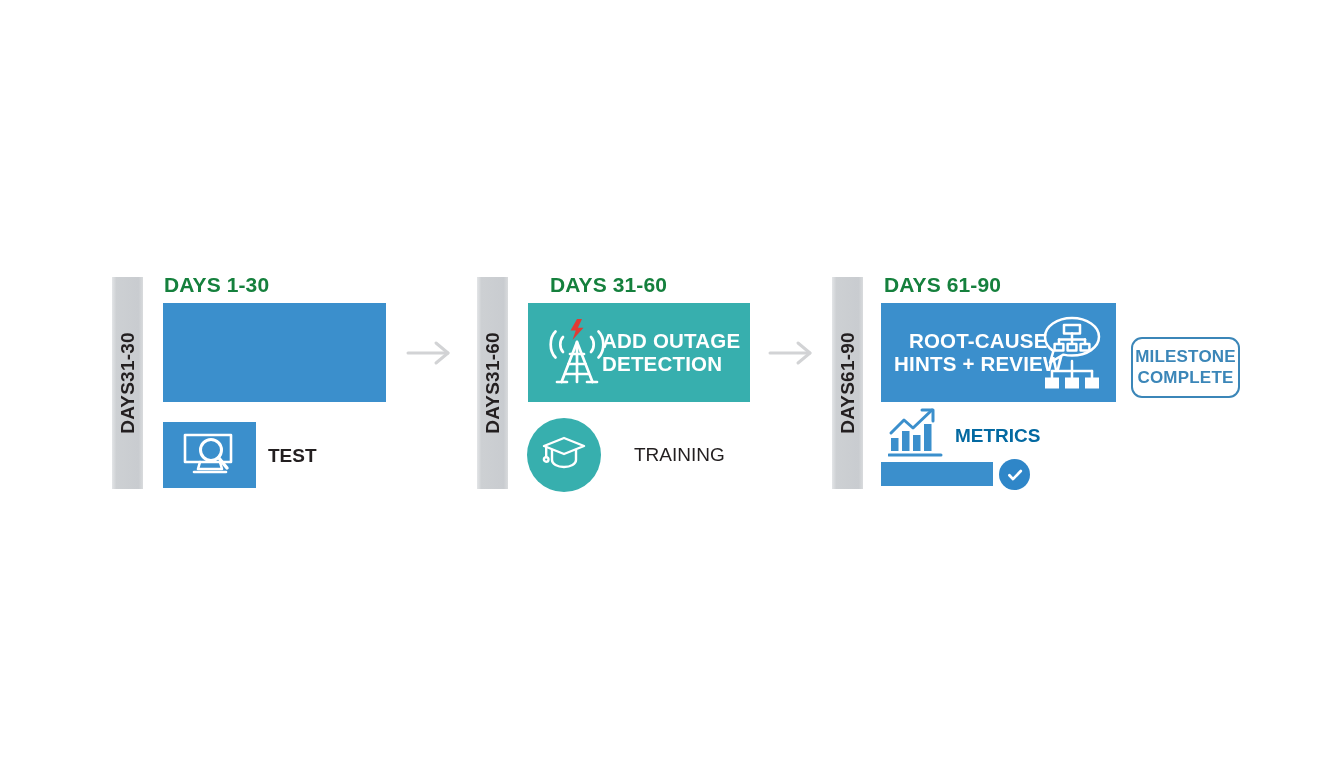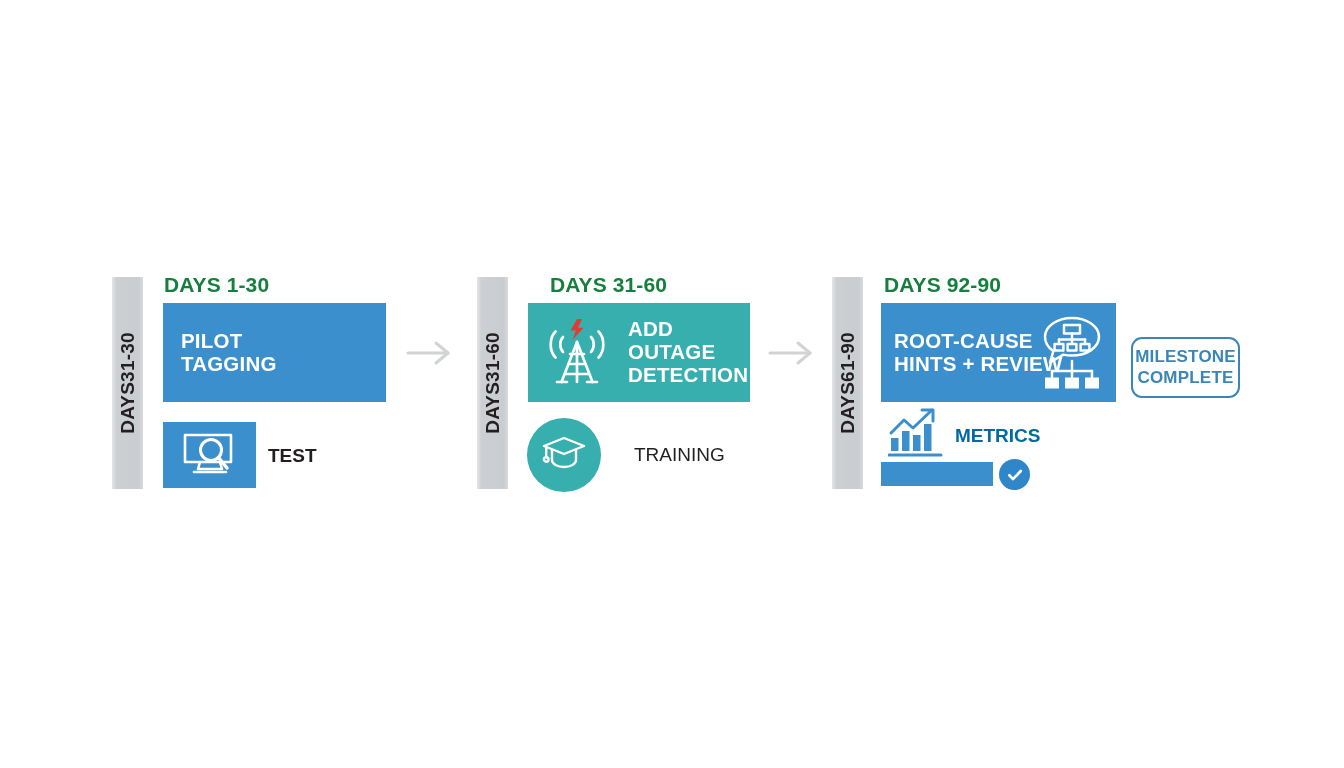"DAYS 92-90" div.phase-title { text: 92-90 -> 61-90 }
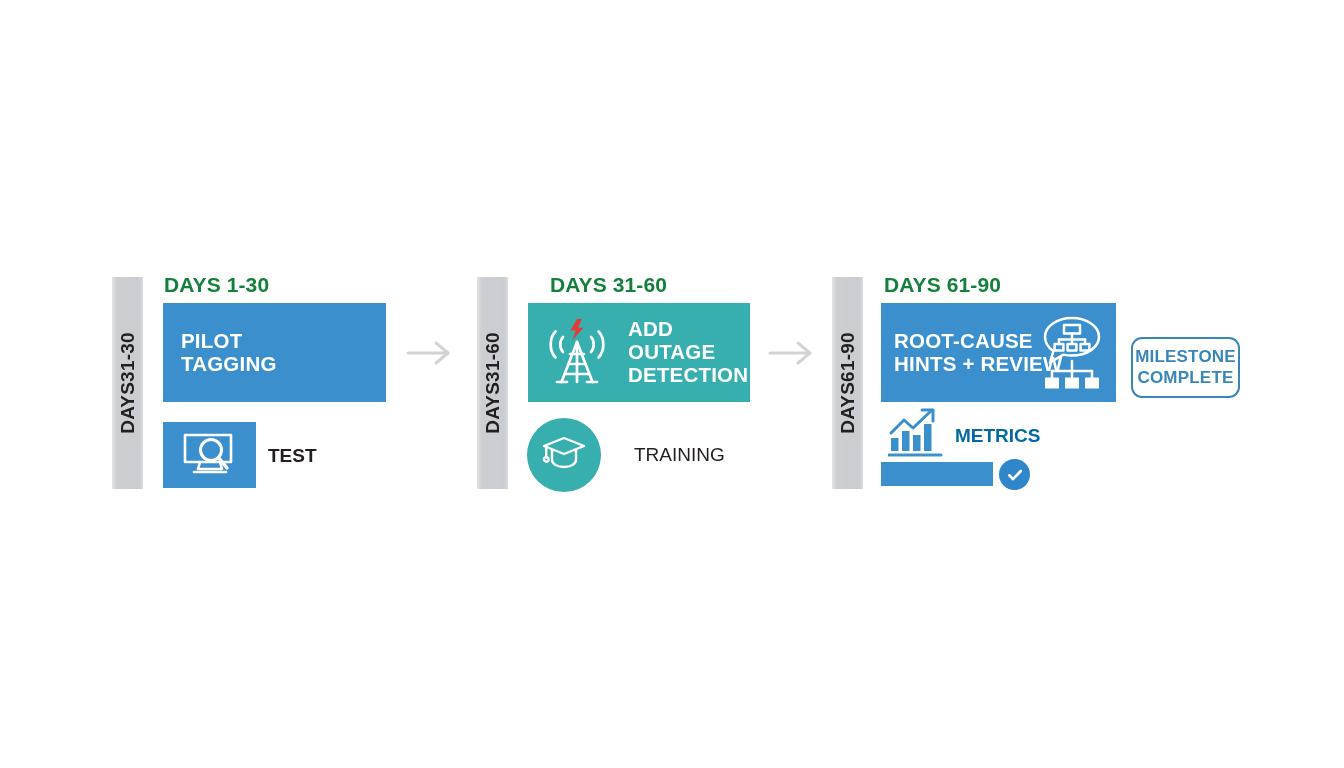"PILOT" div.card-text { html: <div>PILOT TAGGING</div> -> none }
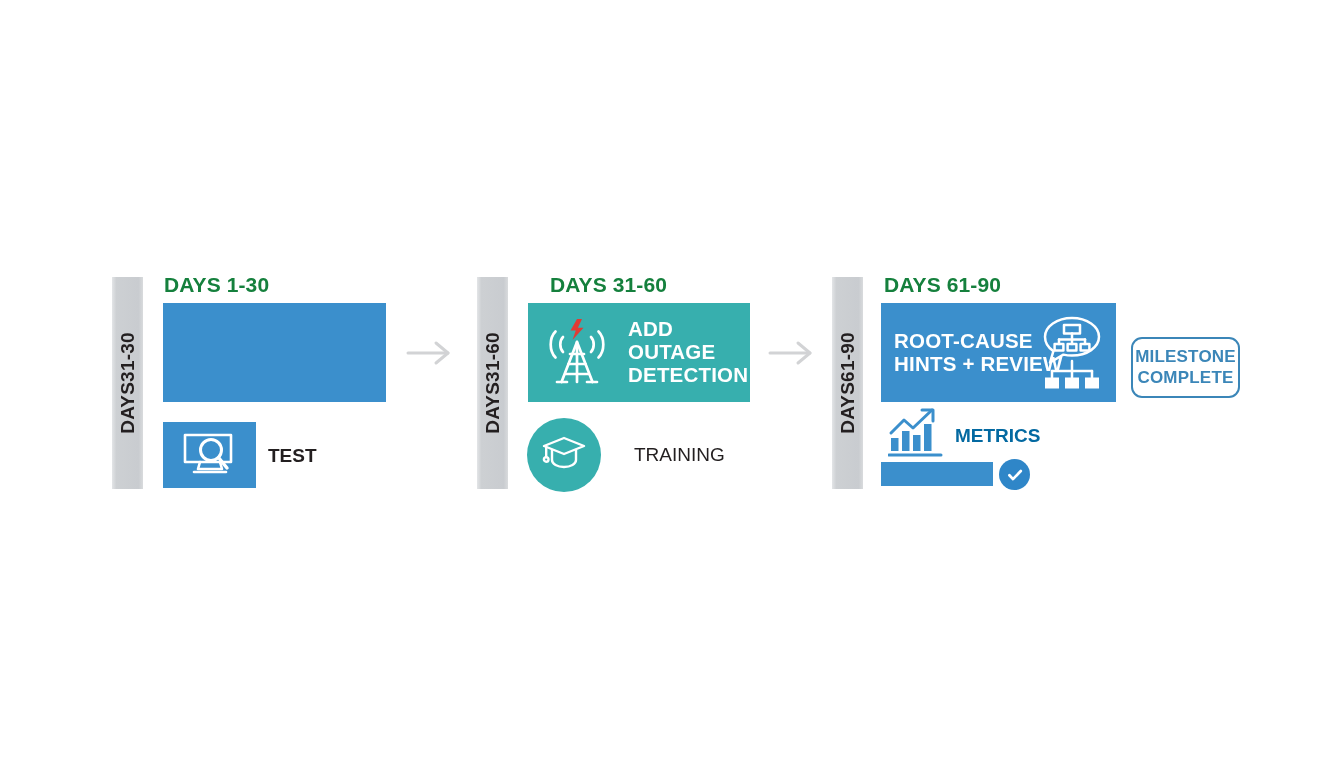"ADD OUTAGE" div.card-text { margin-left: 100px -> 74px }
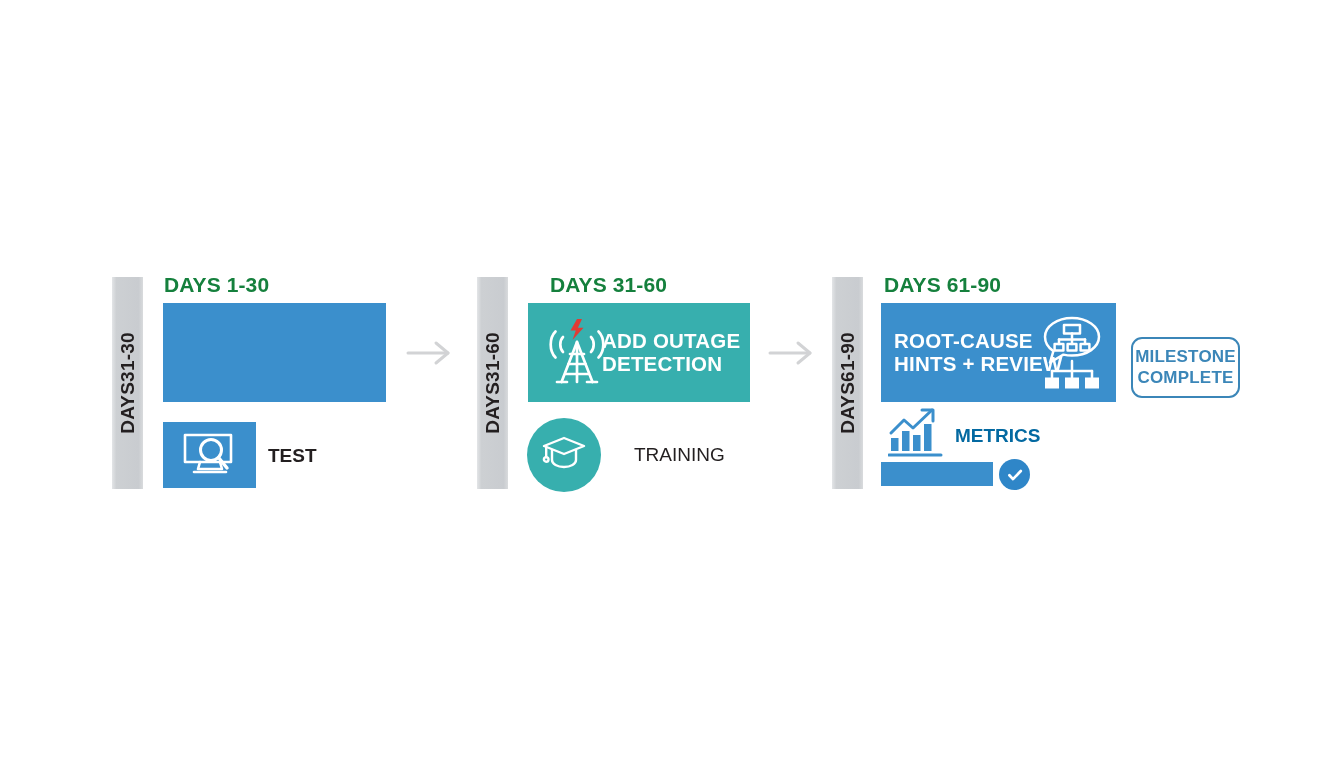"ROOT-CAUSE" div.card-text { text-align: none -> center }
